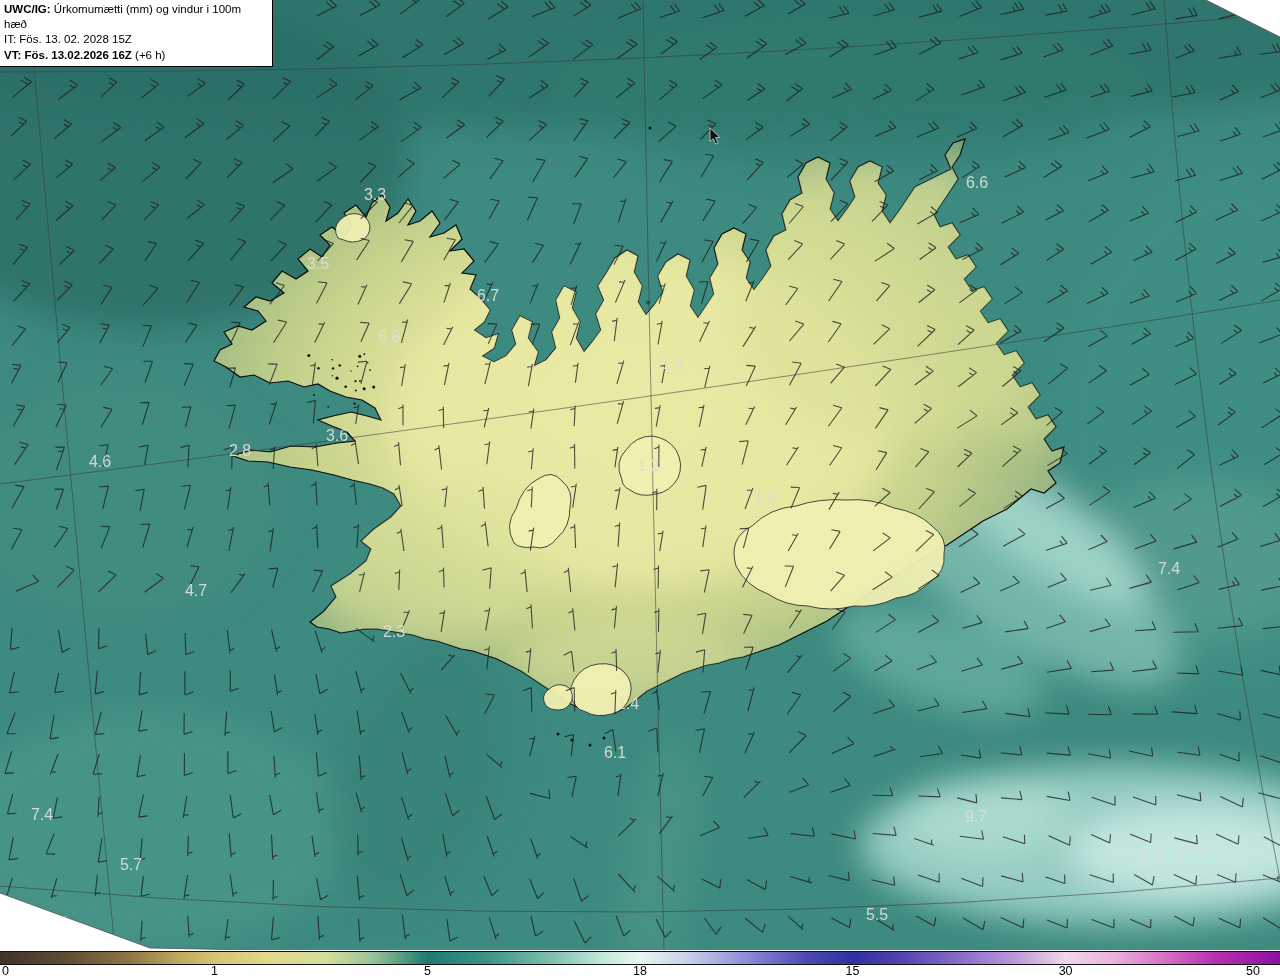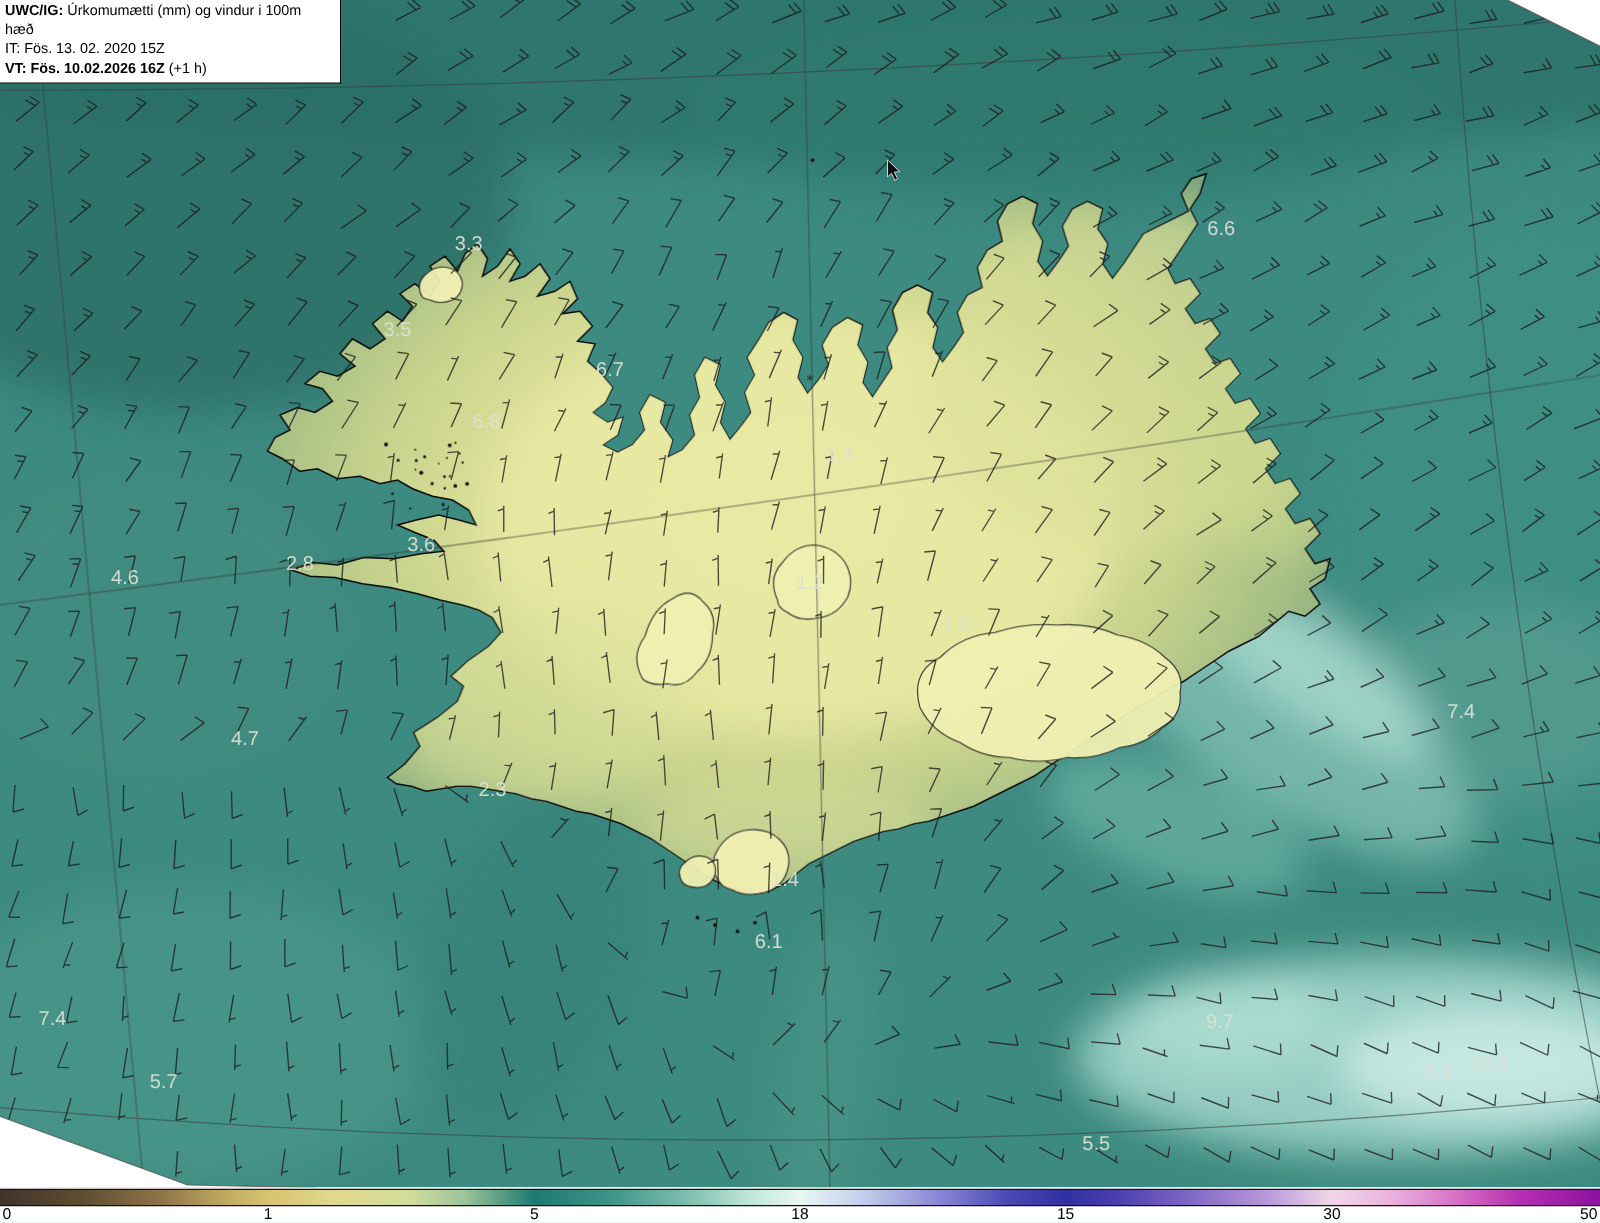"IT: Fös. 13. 02. 2020" span { text: 2020 -> 2028 }
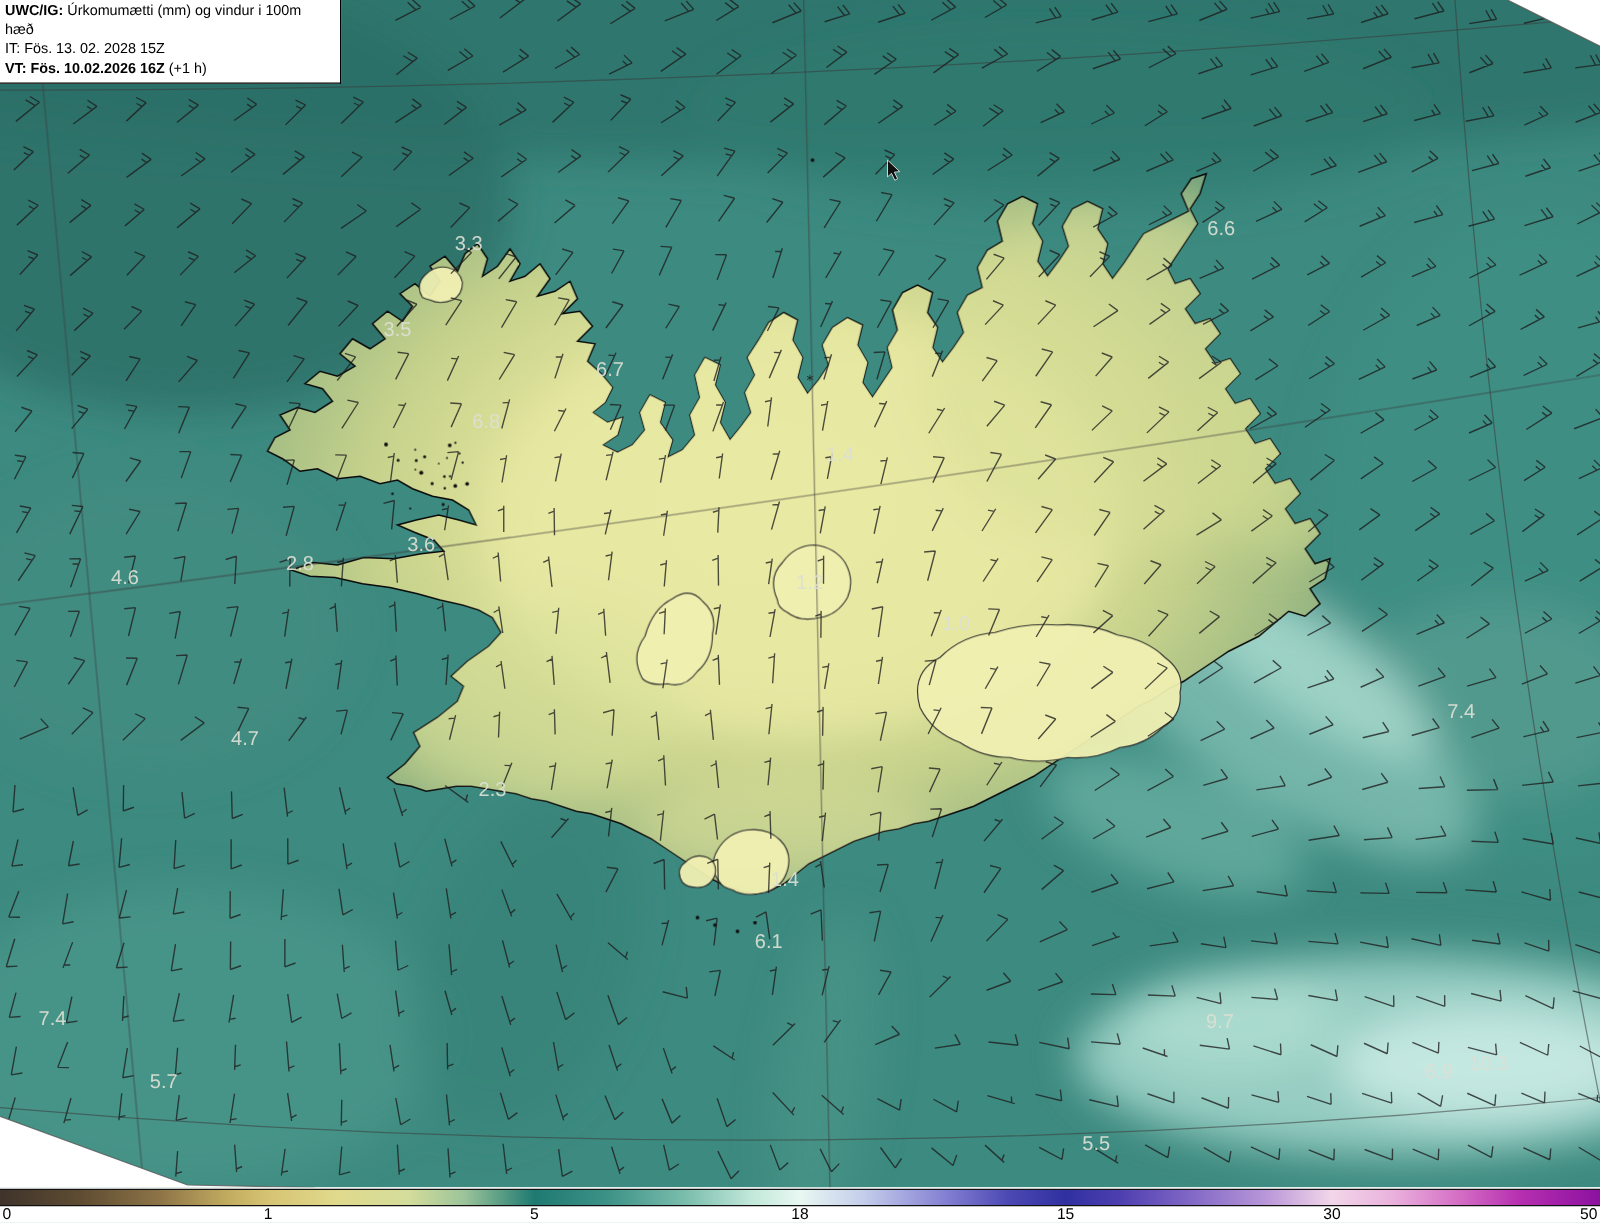"VT: Fös. 10.02.2026 16Z" b { text: 10.02.2026 -> 13.02.2026 }
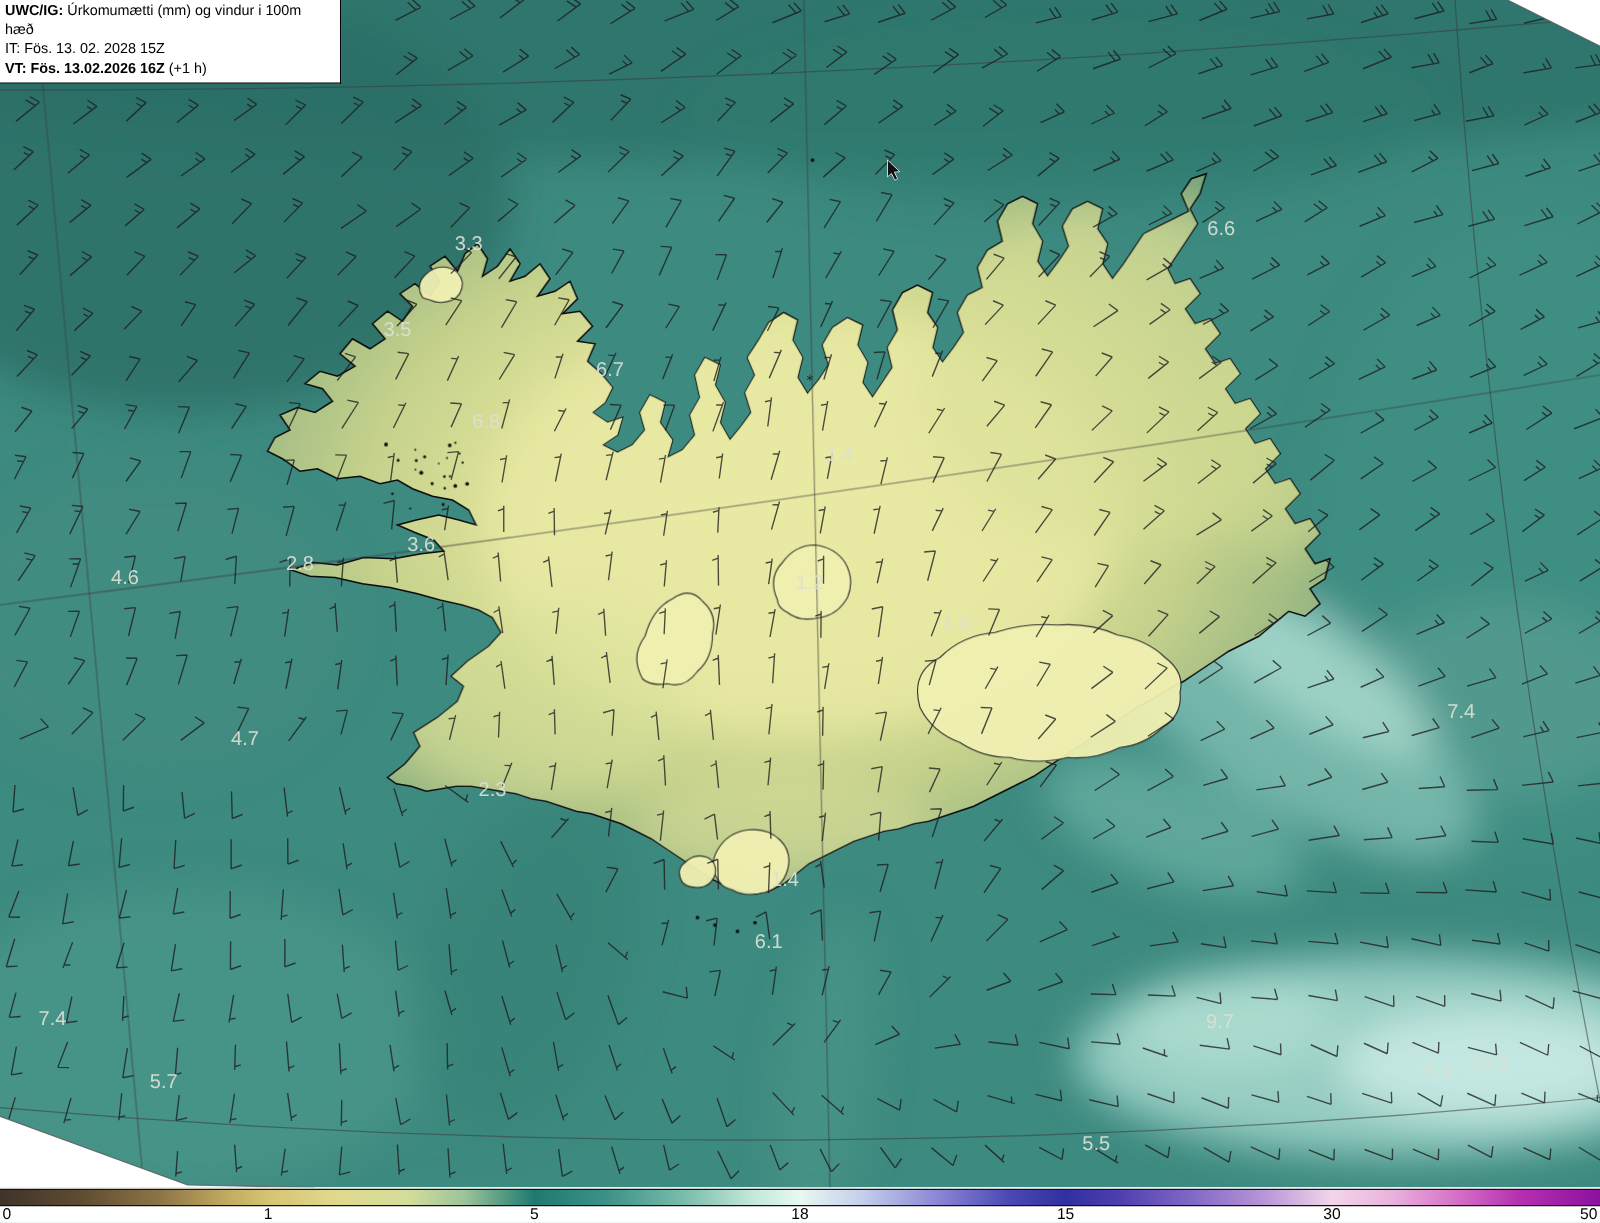"(+1 h)" span { text: +1 -> +6 }
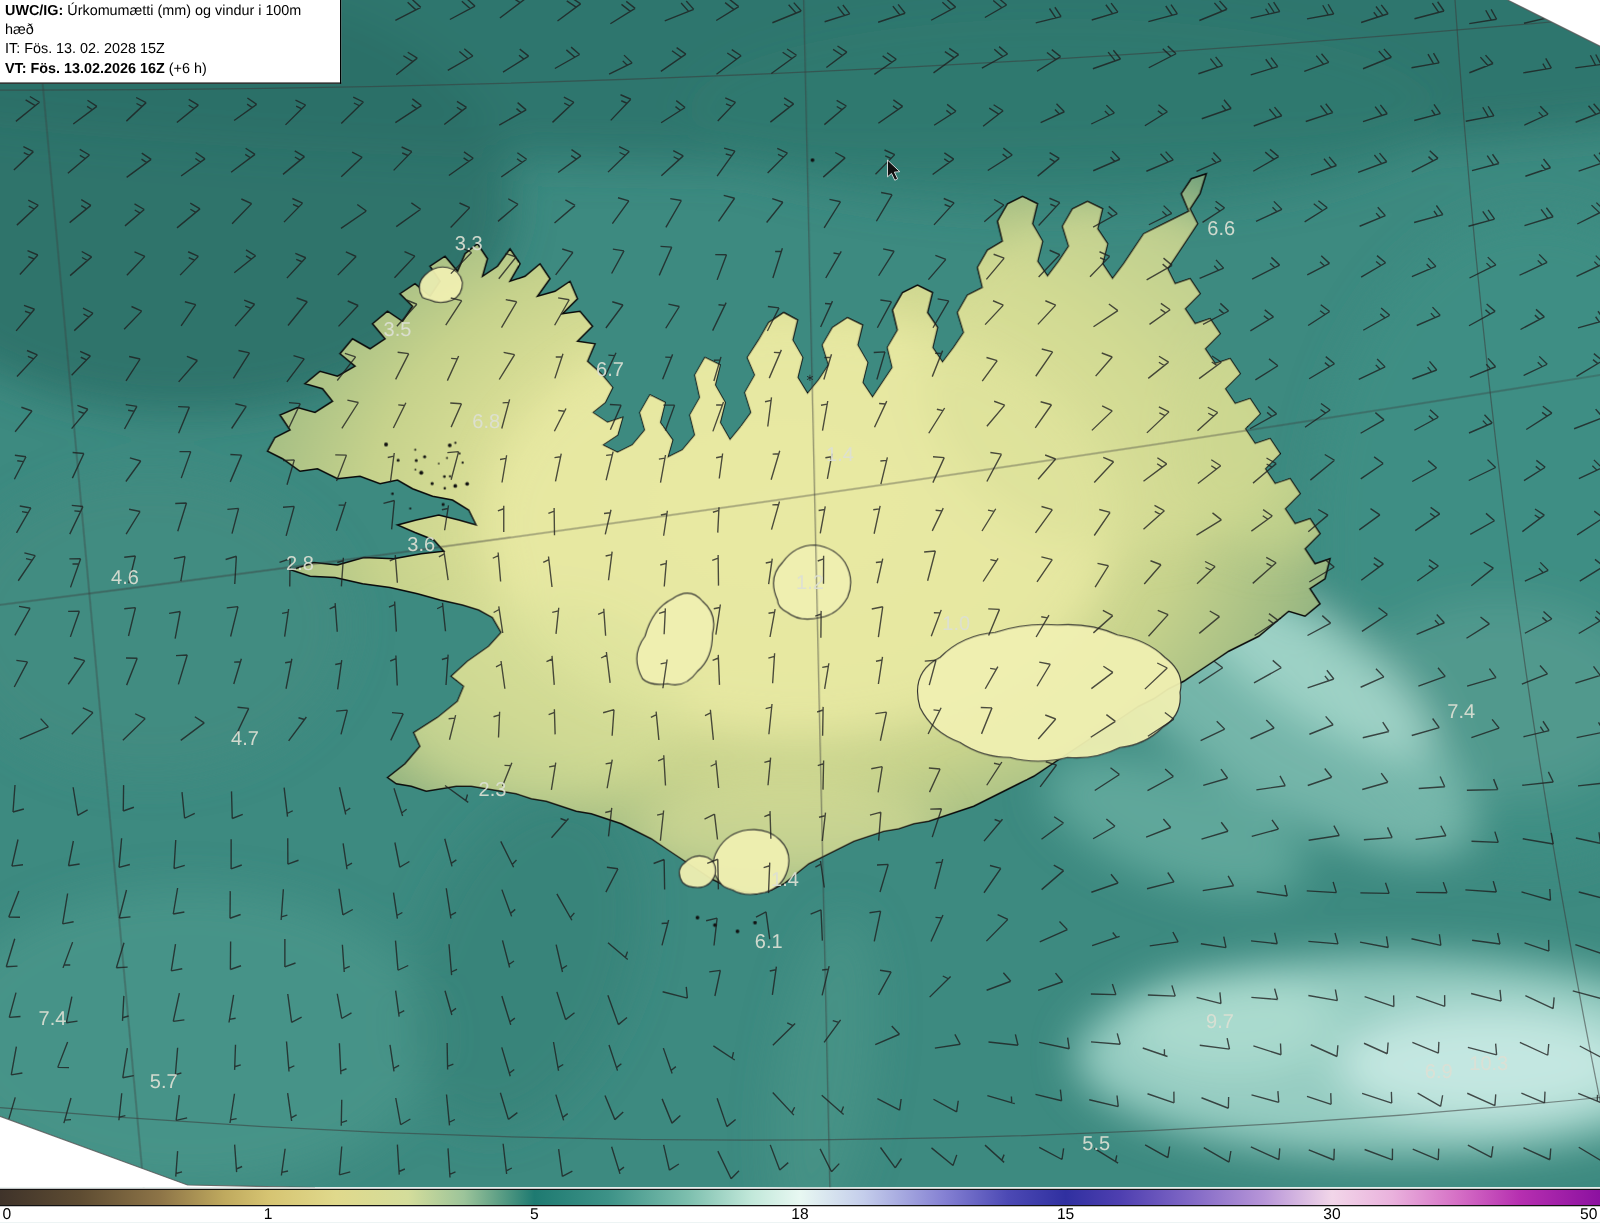"50" span { right: 2px -> 20px }
